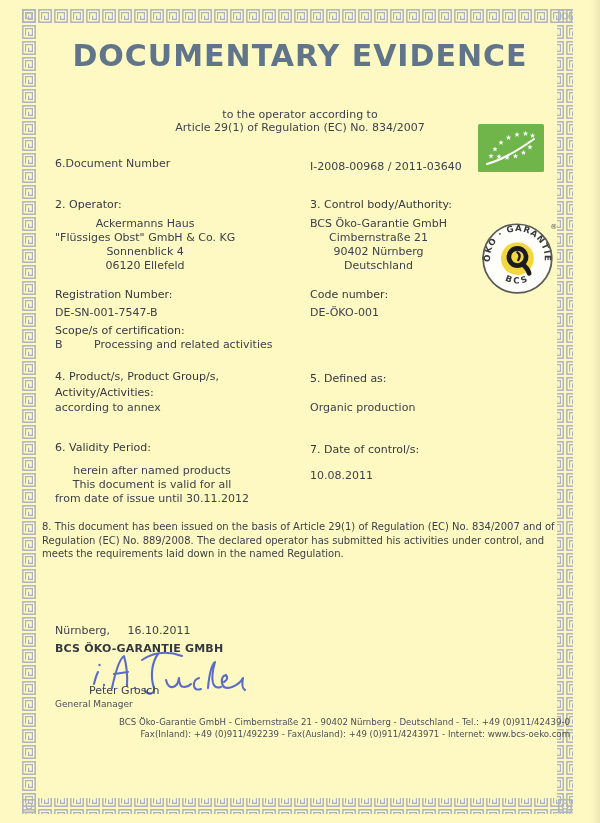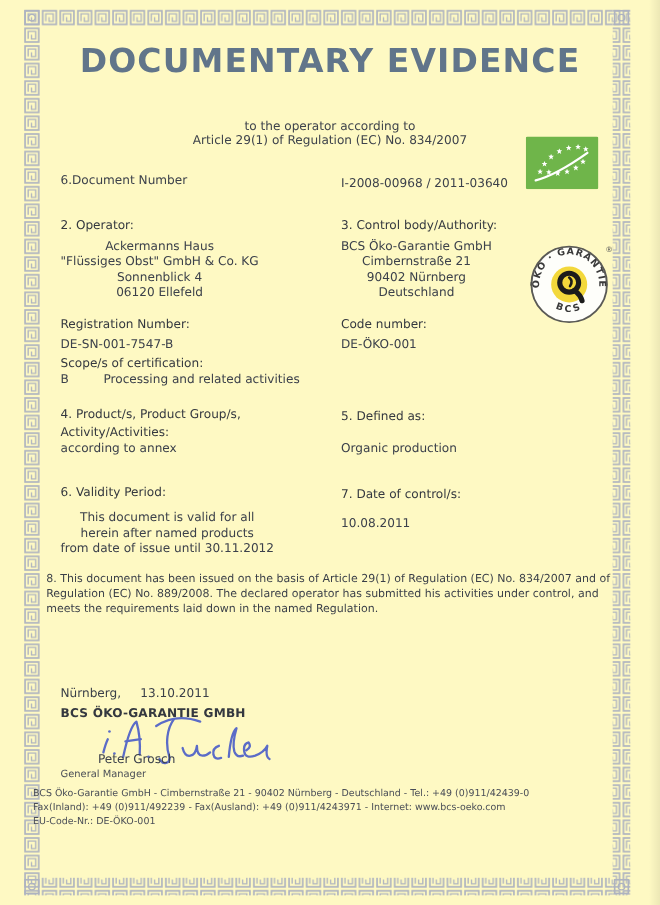"This document is valid for" div { order: before "herein after named products" -> after "herein after named products" }
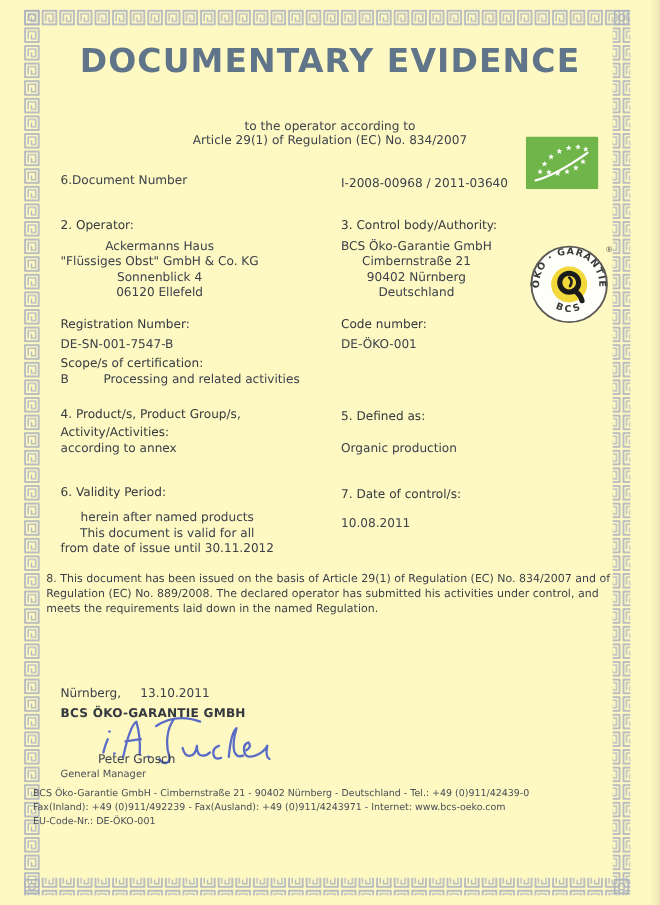"13.10.2011" span.date-gap { text: 13.10.2011 -> 16.10.2011 }
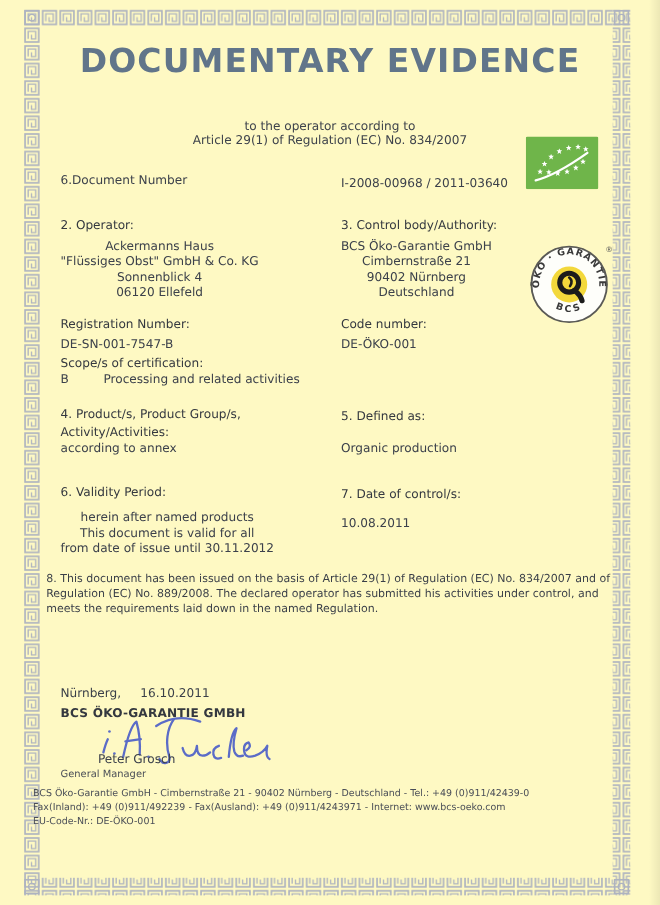"BCS Öko-Garantie GmbH - Cimbernstraße" .footer { text-align: left -> right }
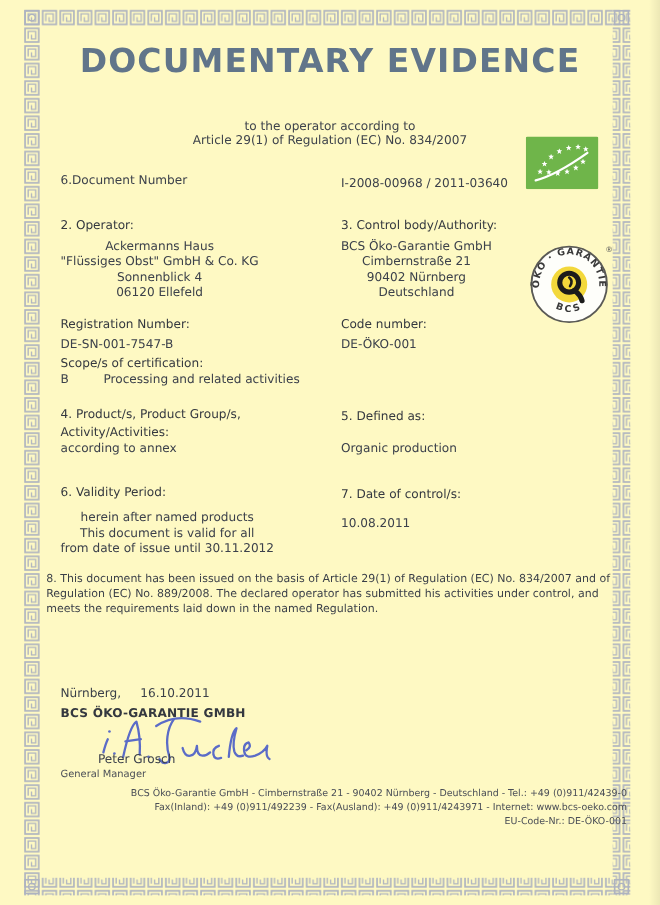"EU-Code-Nr.: DE-ÖKO-001" div { html: <div>EU-Code-Nr.: DE-ÖKO-001</div> -> none }
